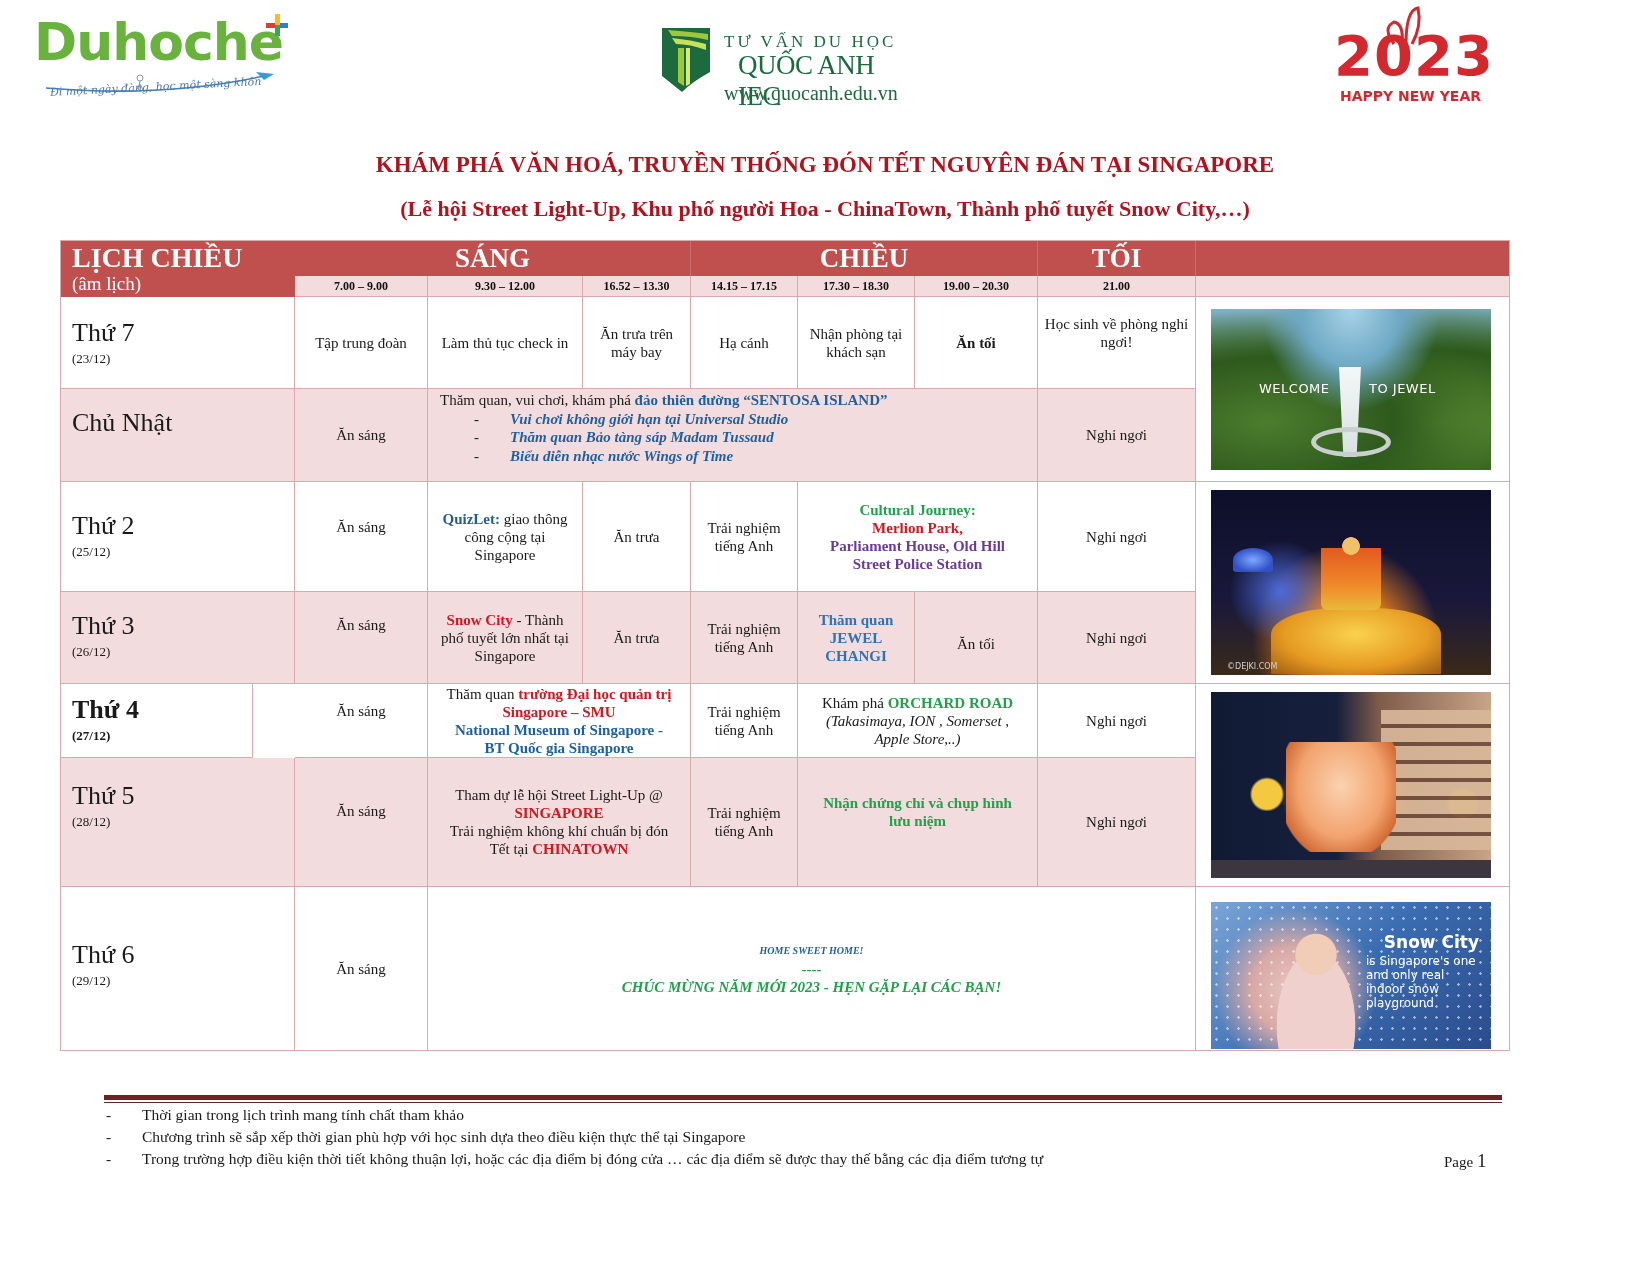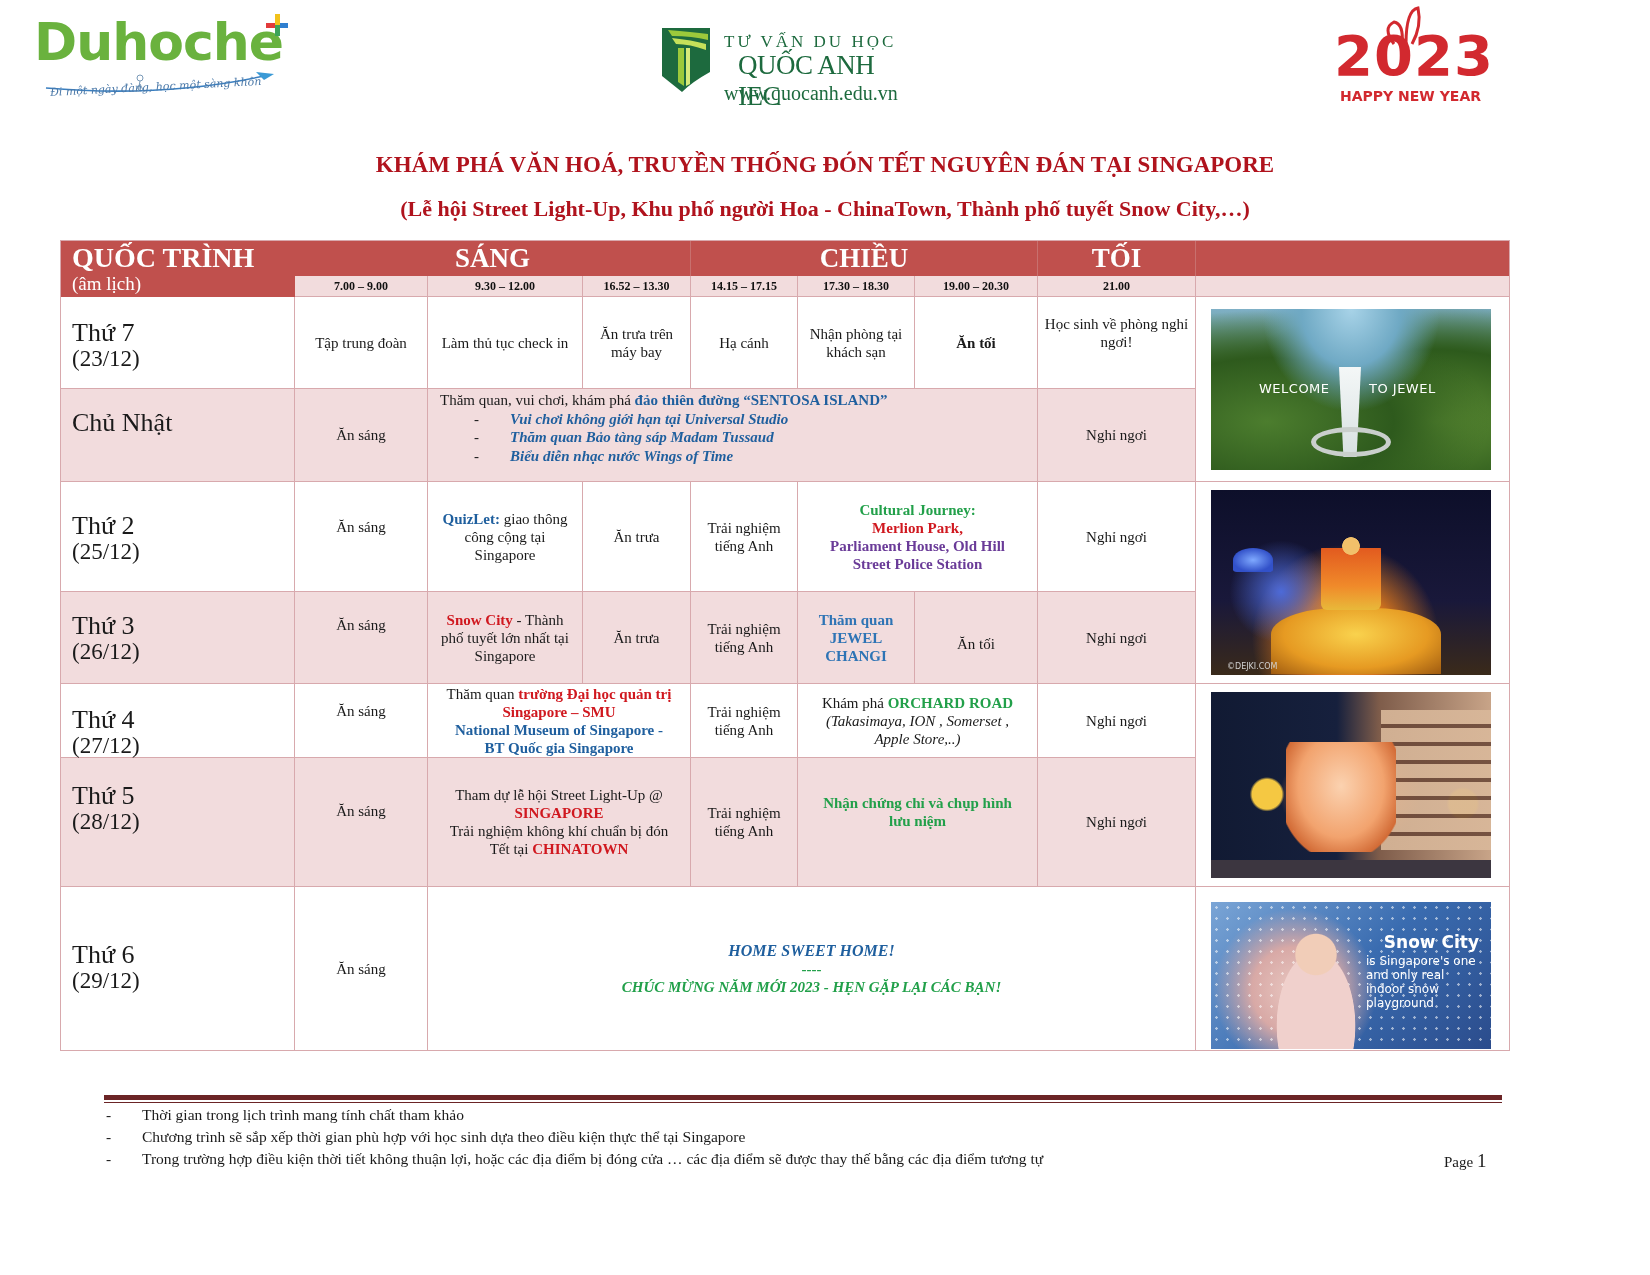"QUỐC TRÌNH" span.lich-t { text: QUỐC TRÌNH -> LỊCH CHIỀU }
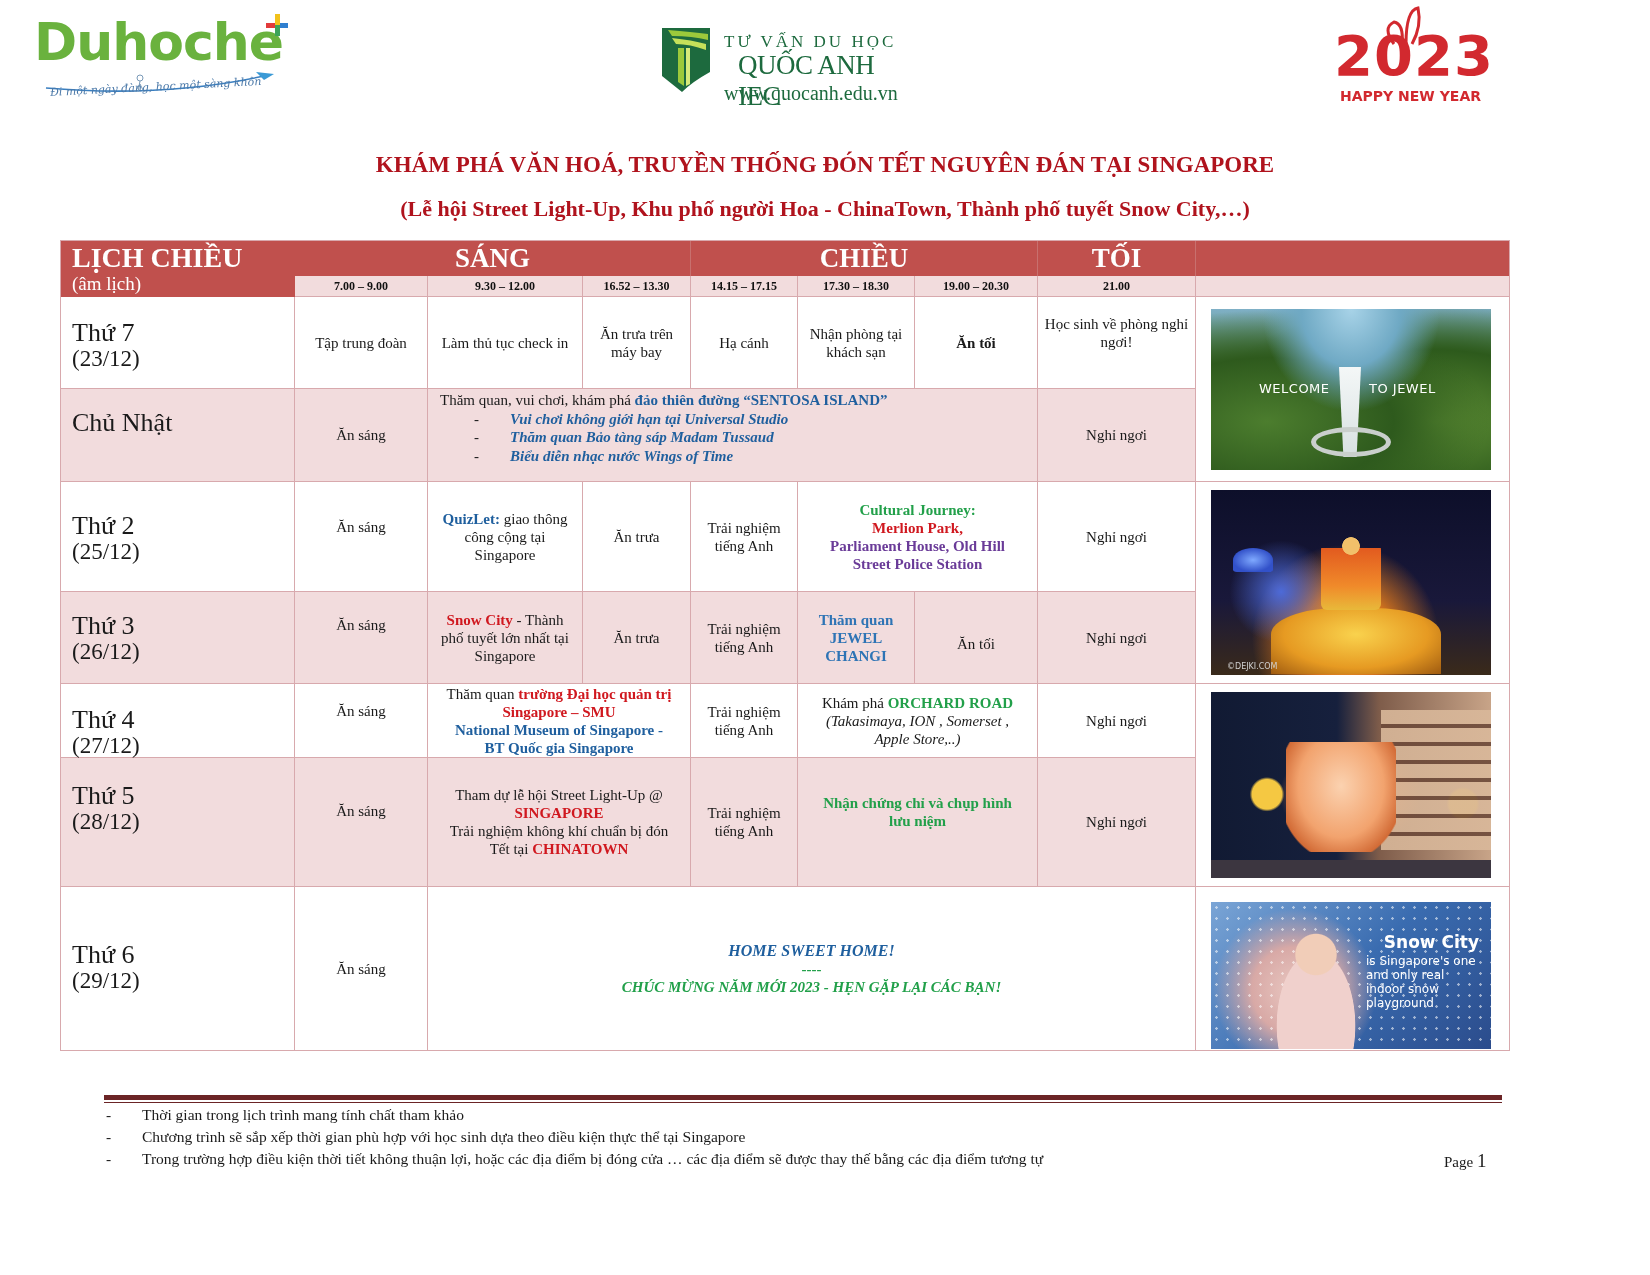"(23/12)" .day-date { font-size: 23px -> 13px }
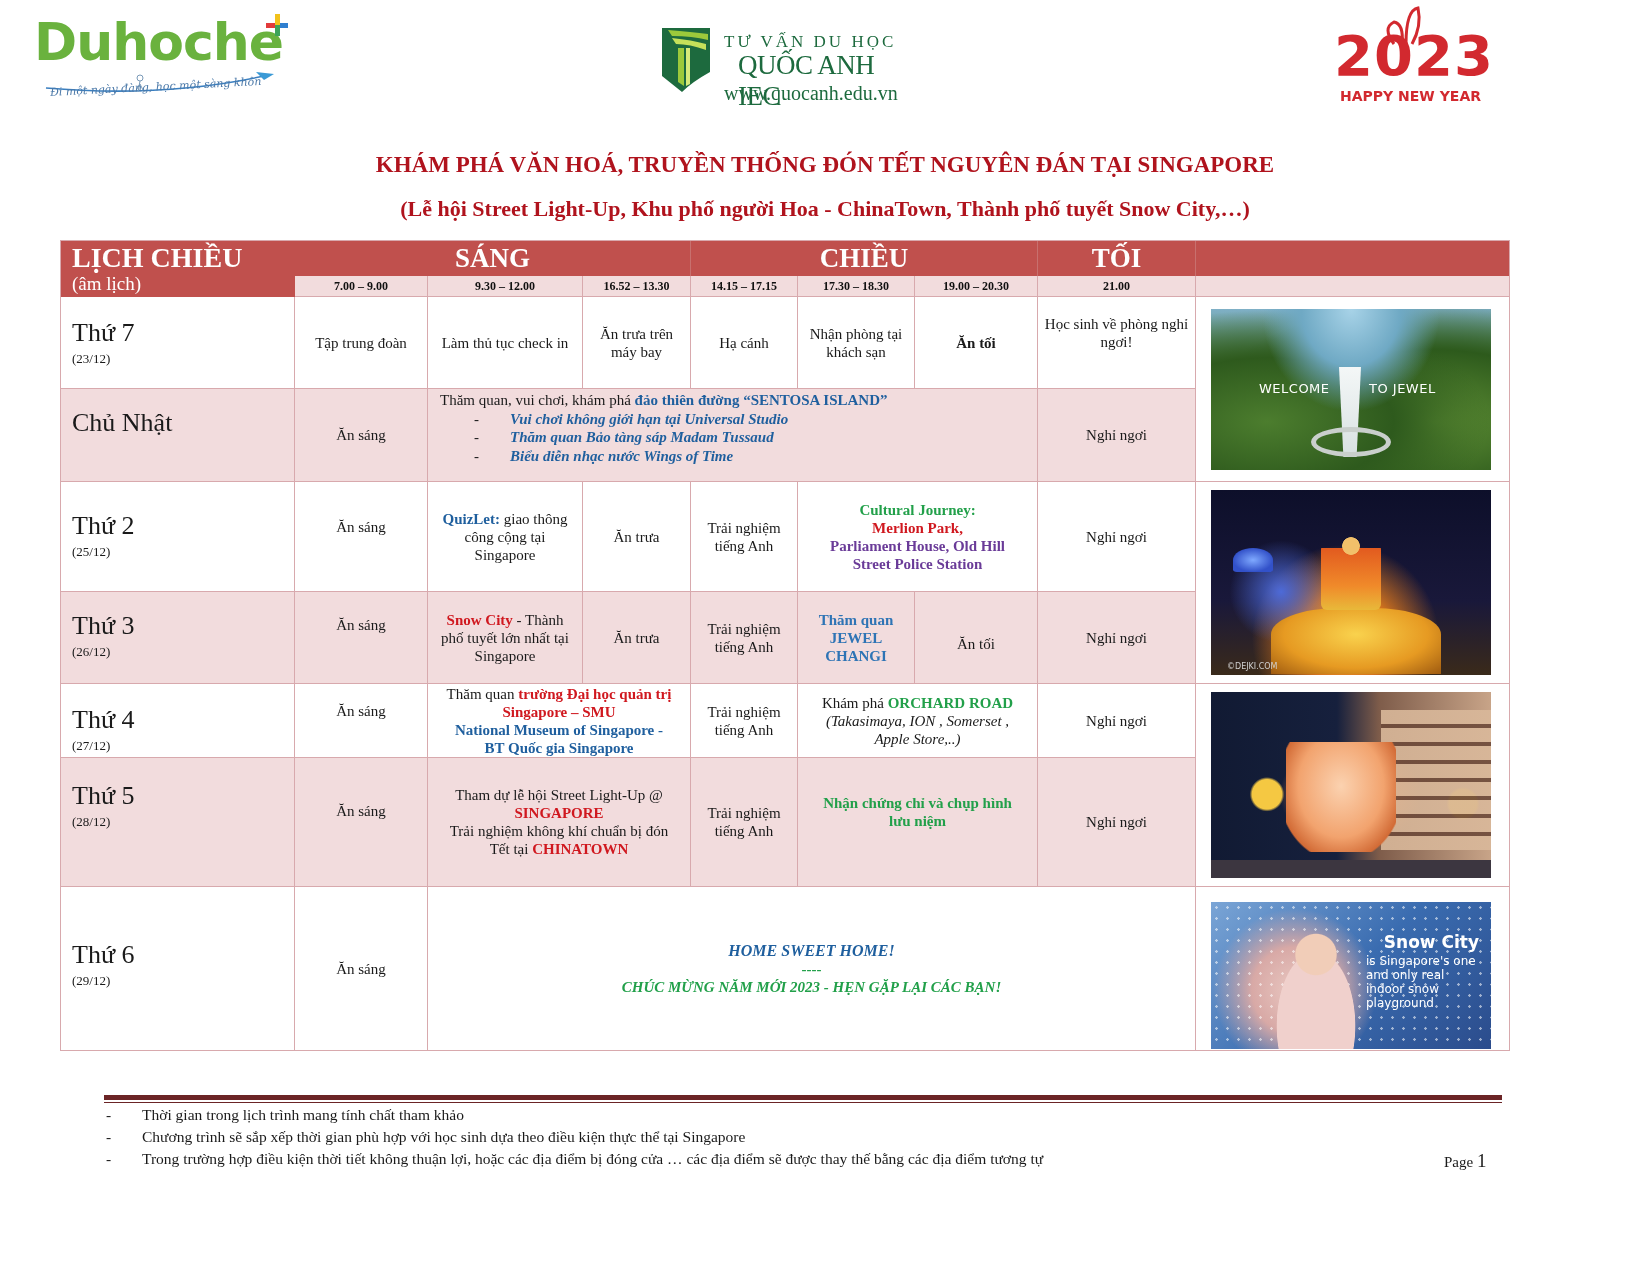"Thứ 4" div.cell { font-weight: none -> bold; padding-top: 22px -> 12px; width: 235px -> 193px }
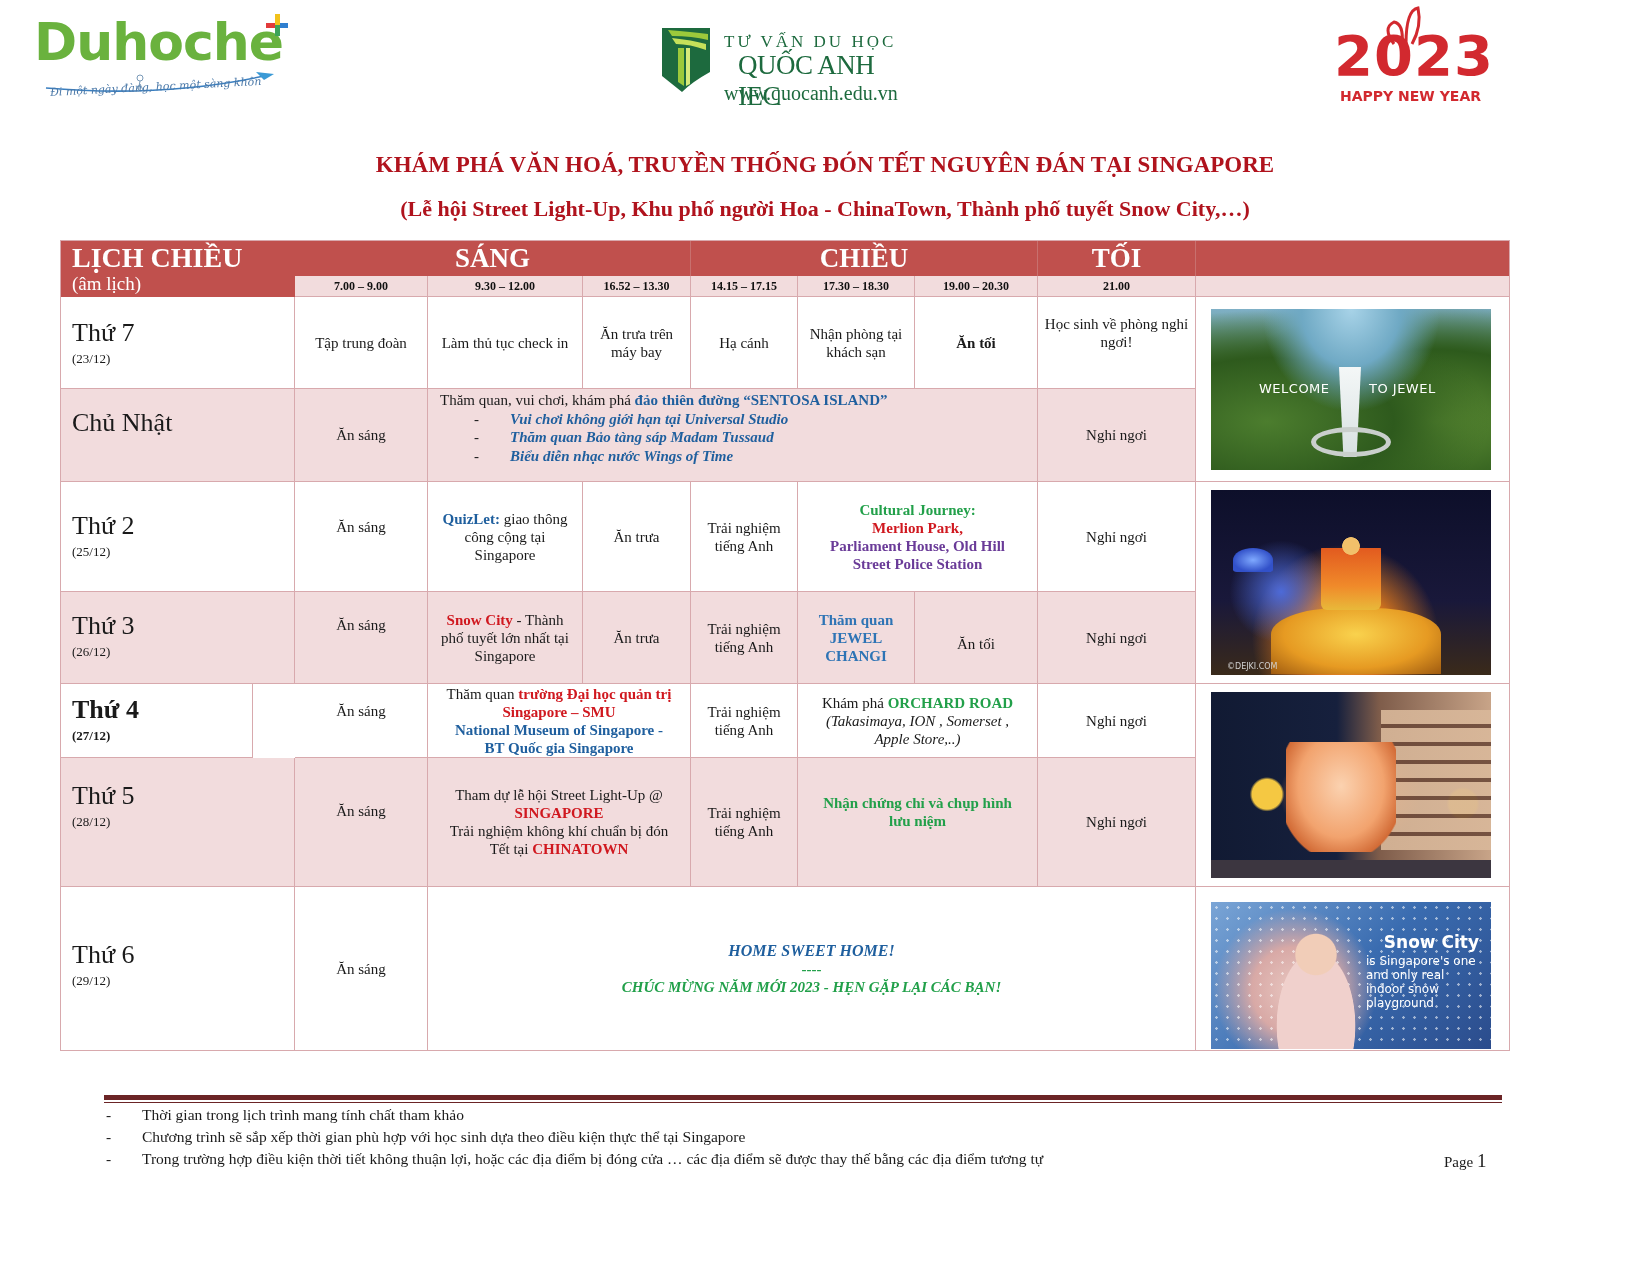"HOME SWEET HOME!" .home .l1 { font-size: 16px -> 10px }
